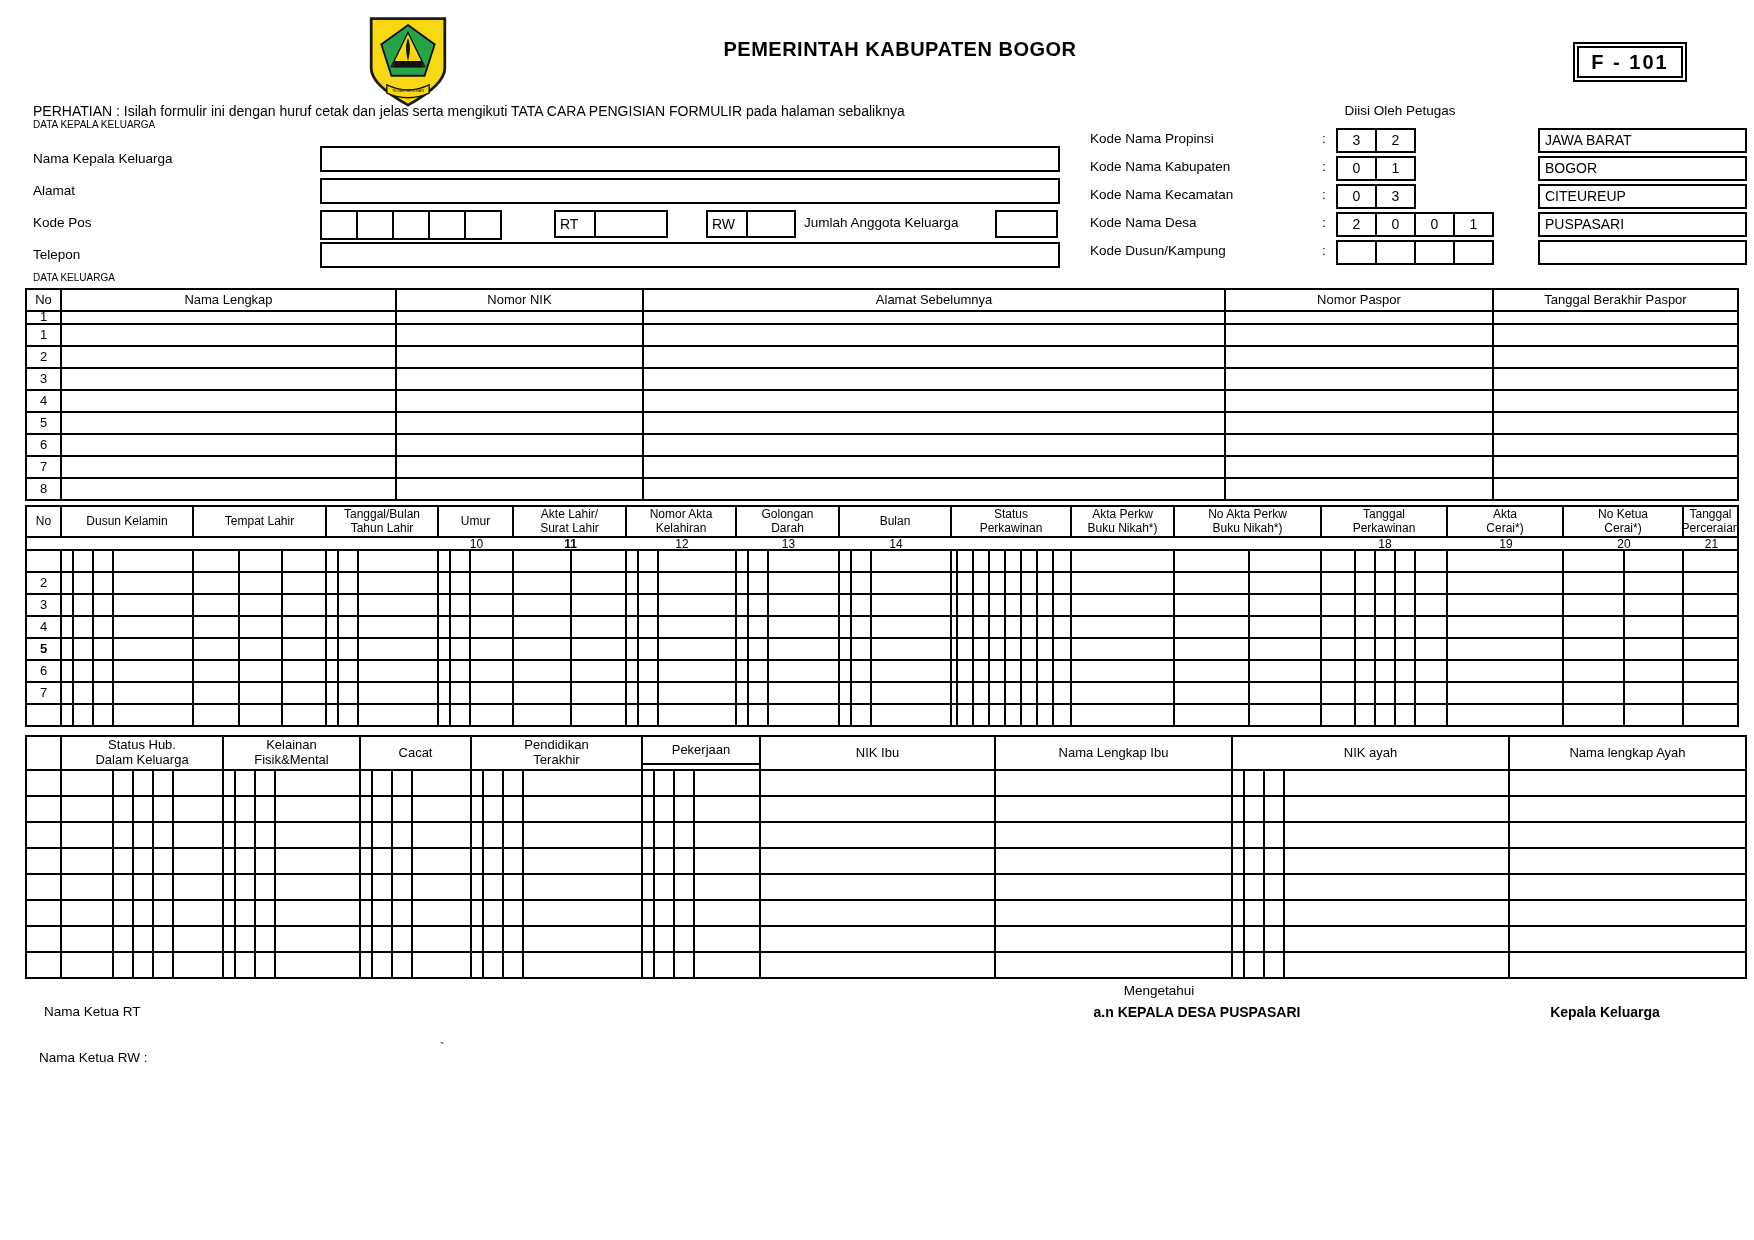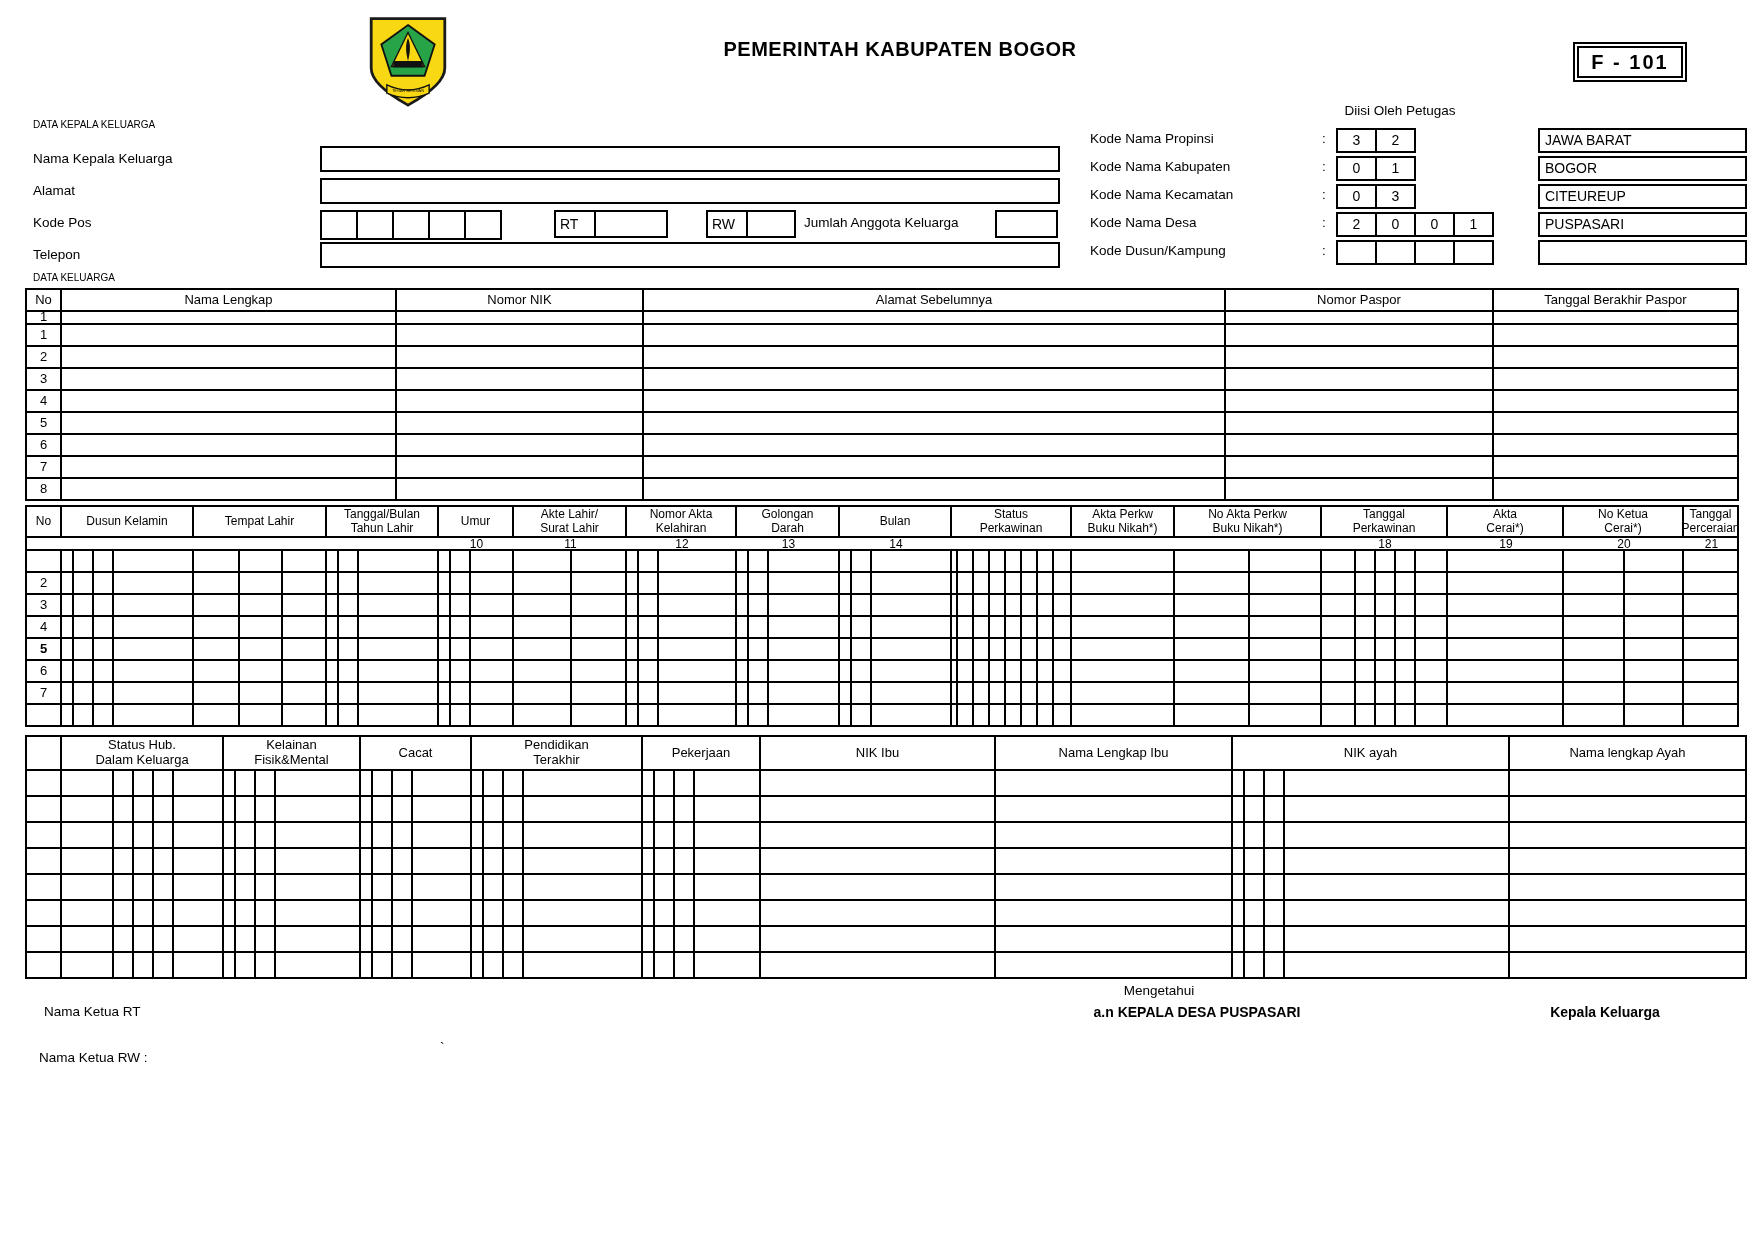"PERHATIAN : Isilah formulir ini" div.lbl { html: none -> <div>PERHATIAN : Isilah formulir ini dengan huruf cetak dan jelas serta mengikuti TATA CARA PENGISIAN FORMULIR pada halaman sebaliknya</div> }
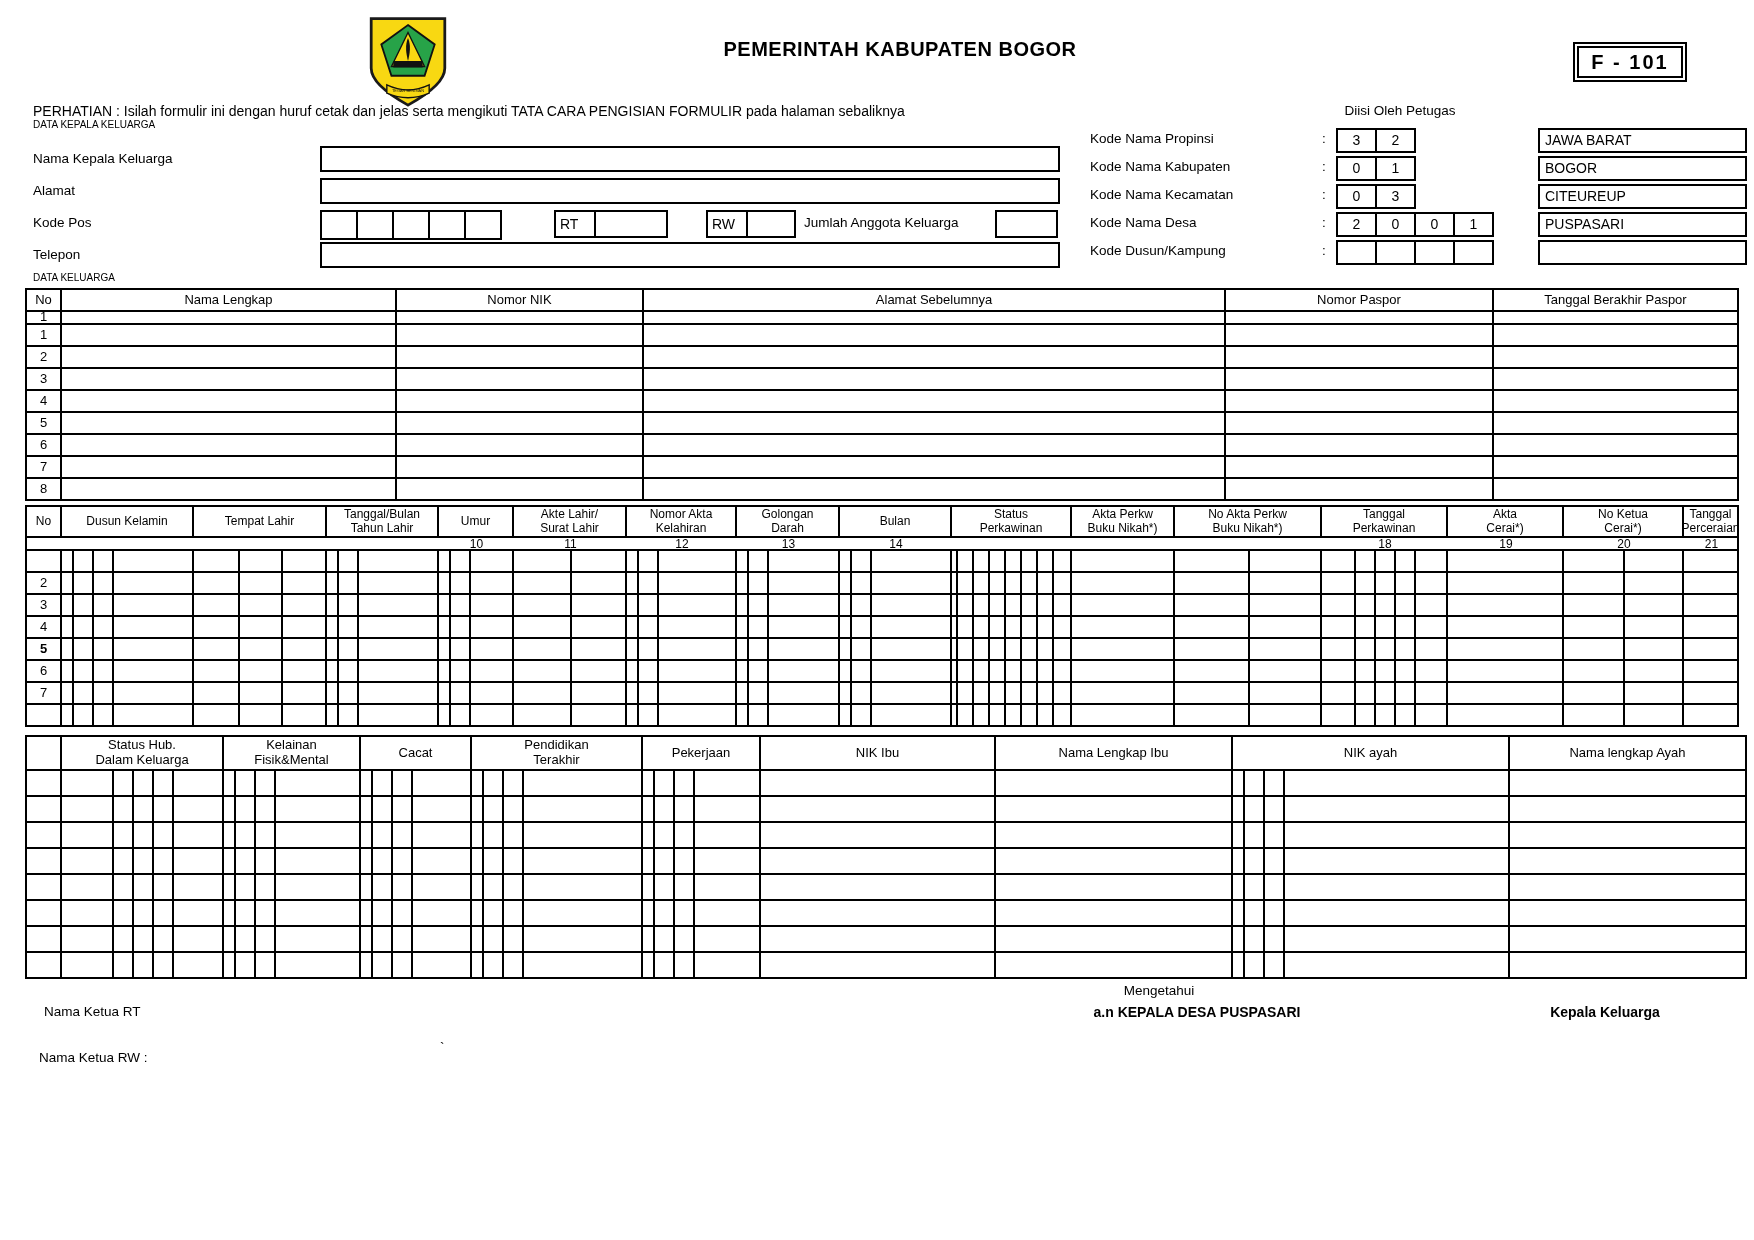"11" span.numlab { font-weight: none -> bold }
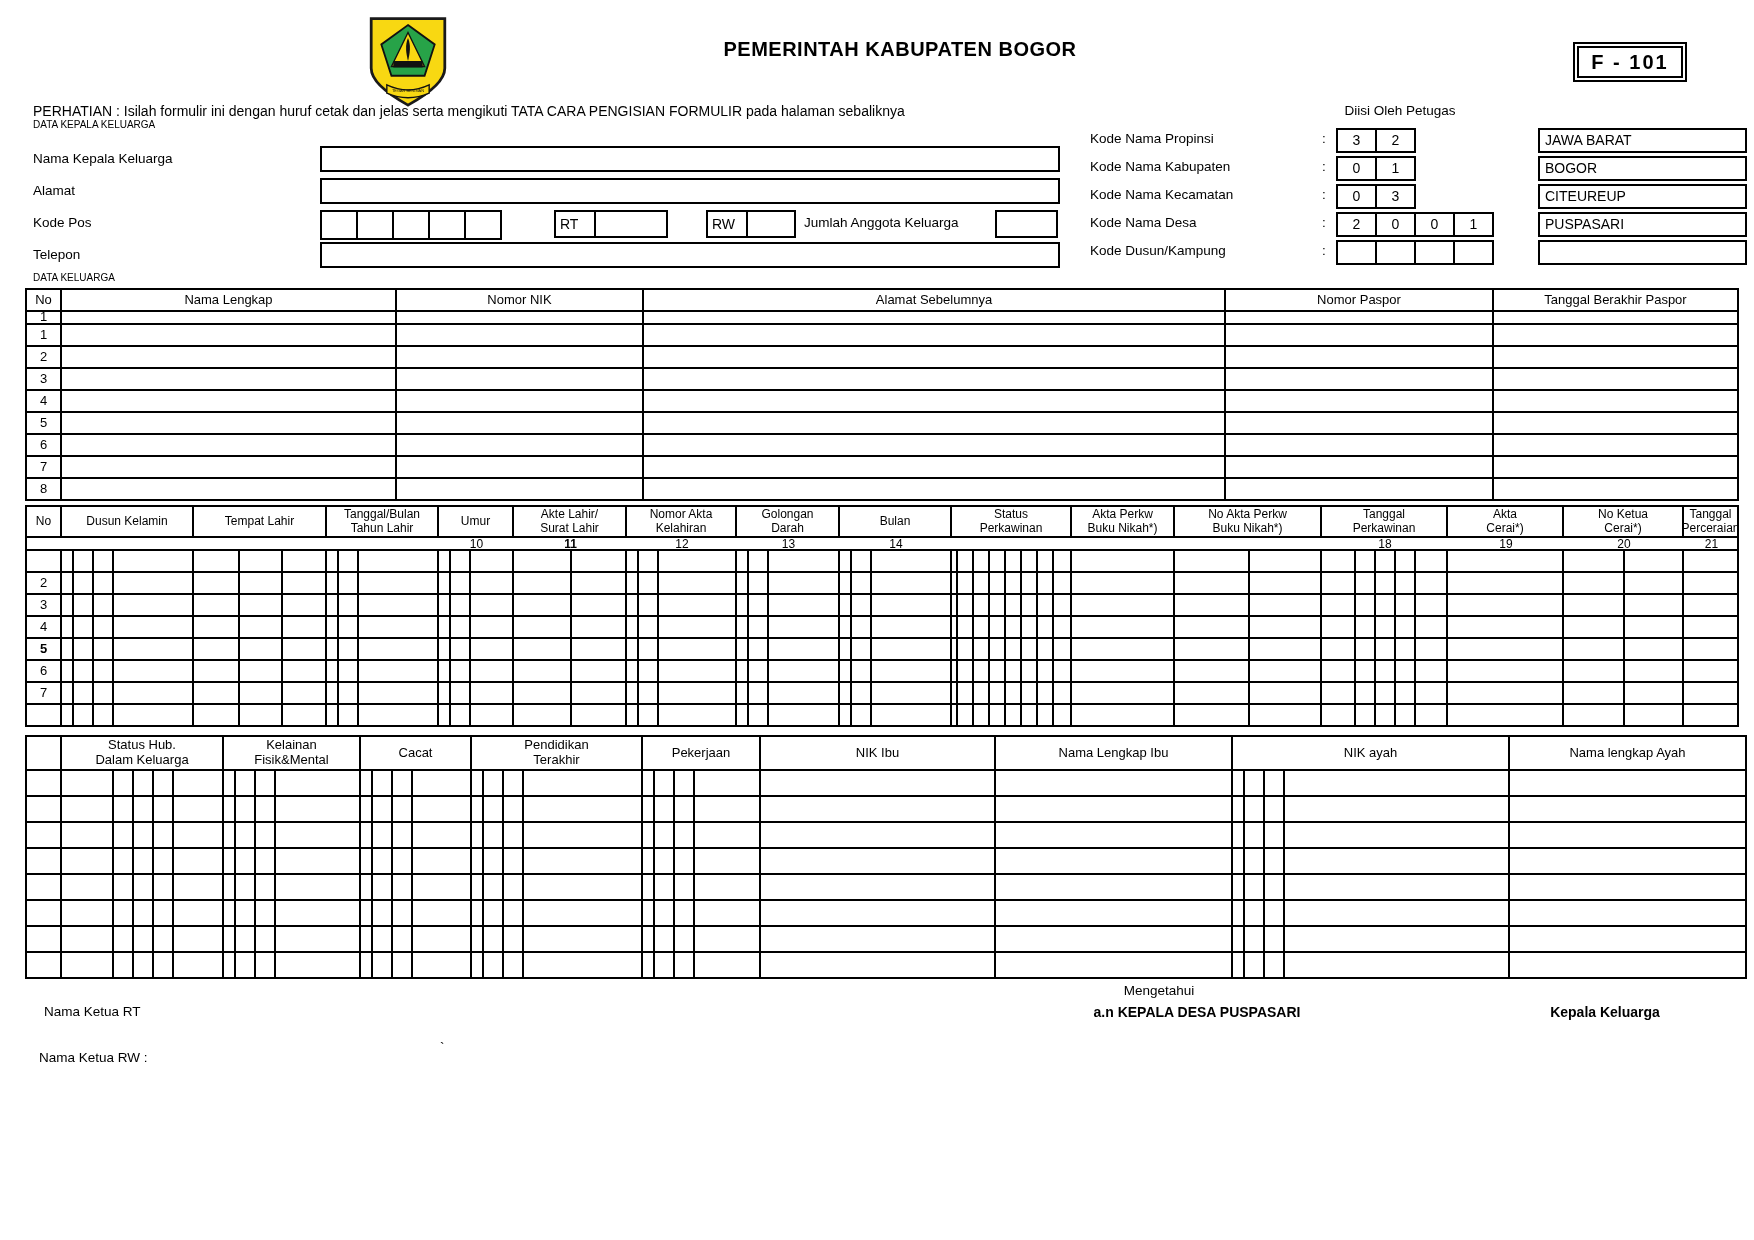"Pekerjaan" div.cell { height: 36px -> 30px }
